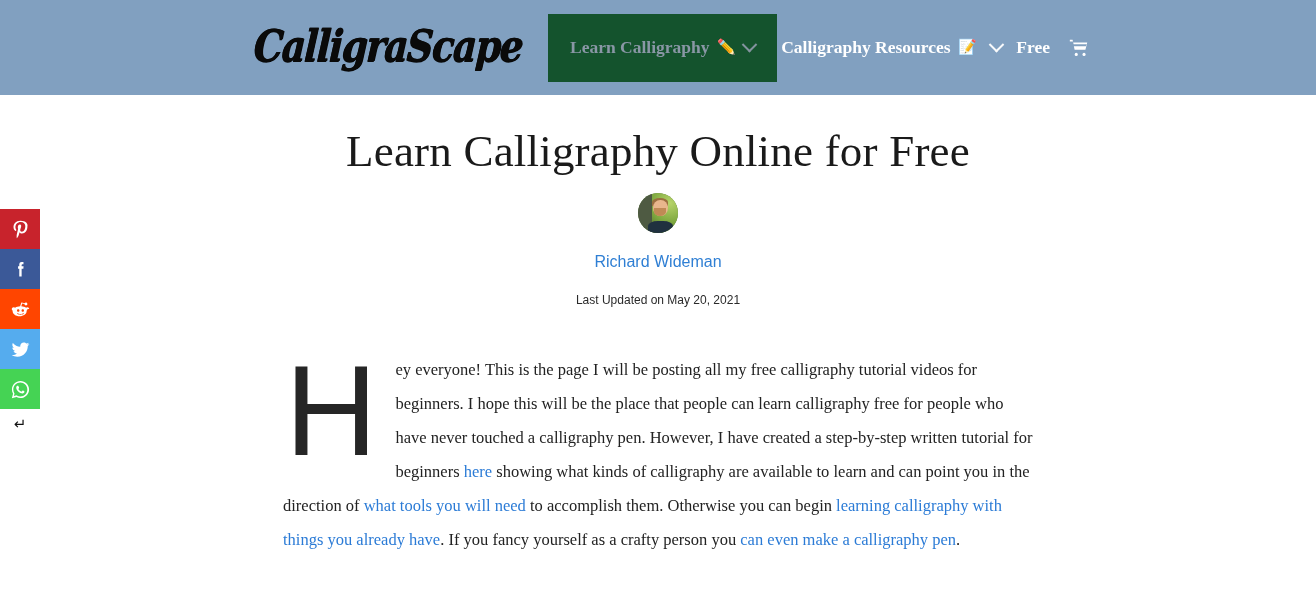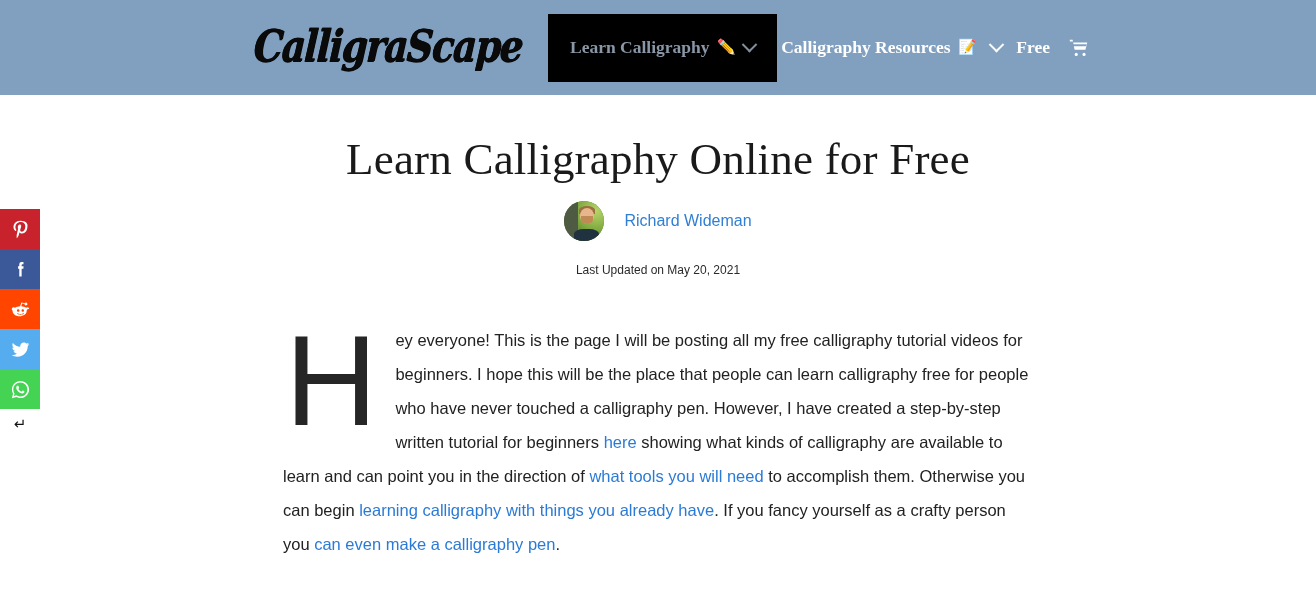"Learn Calligraphy" .nav-item.active { background: #000000 -> #14532d }
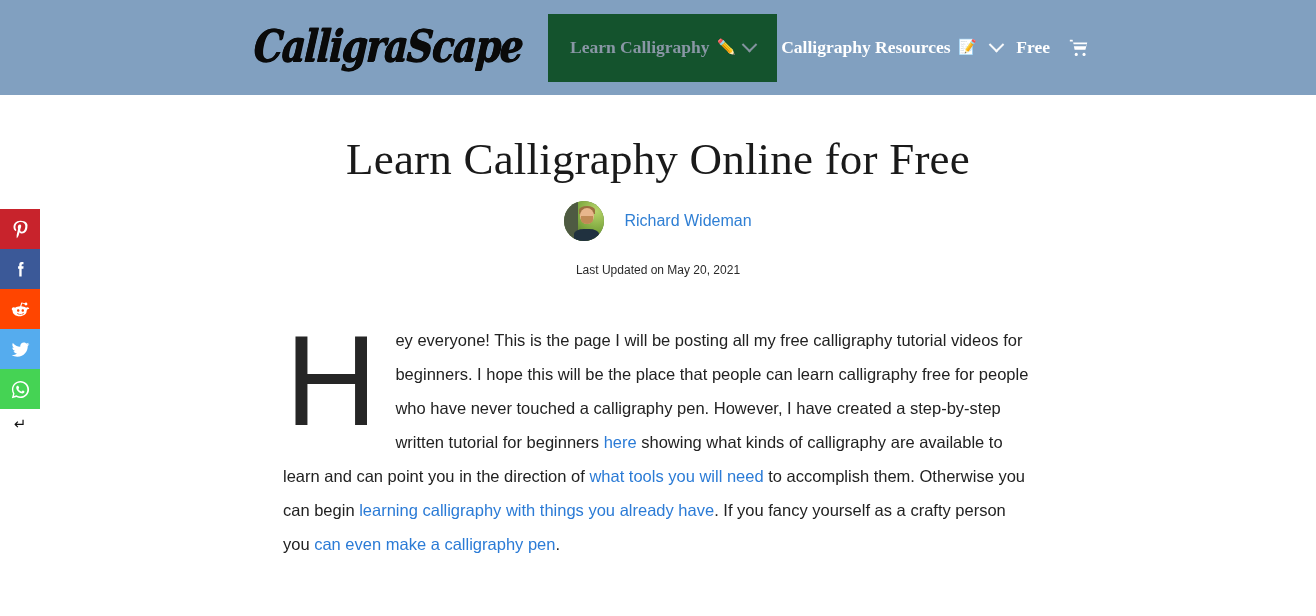"Learn Calligraphy Online for Free" .article { margin: 16px auto -> 8px auto }
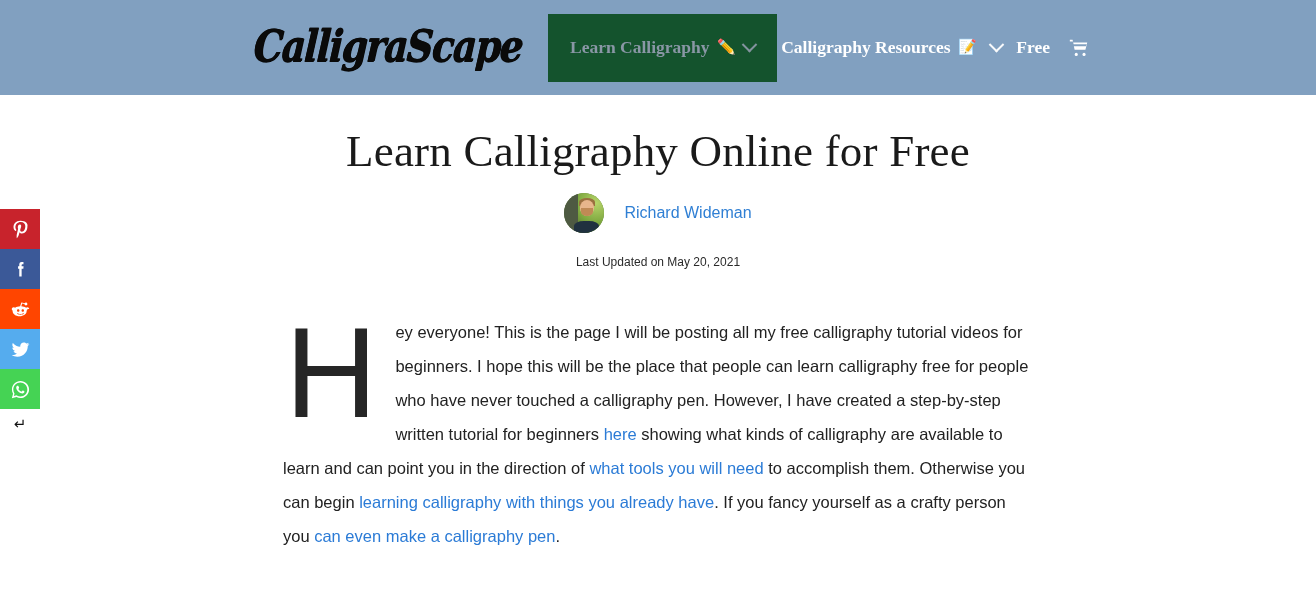"Richard Wideman" .byline { flex-direction: none -> column }
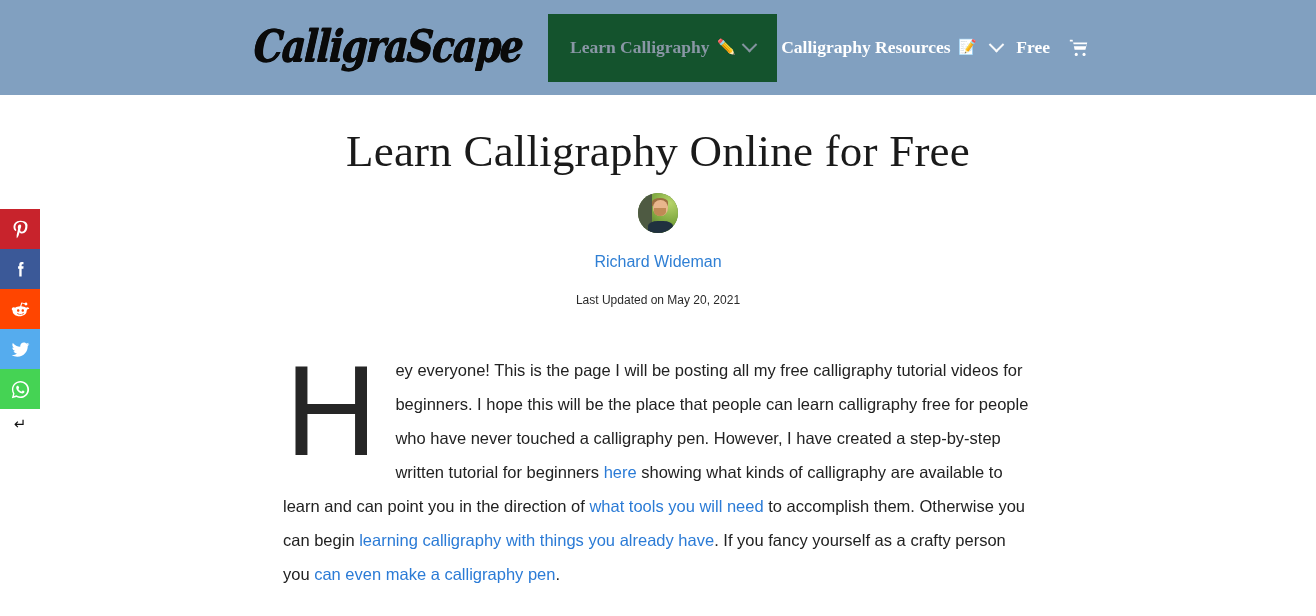"ey everyone! This is the" .post-body p { font-family: none -> Liberation Serif, serif }
